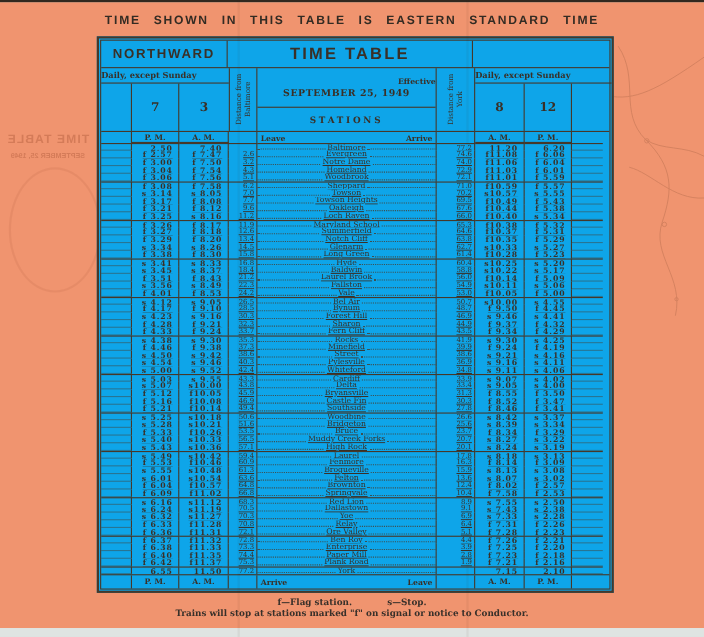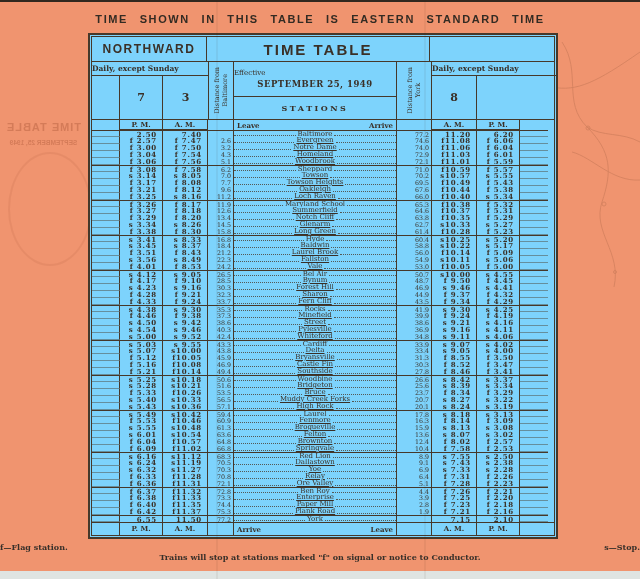"NORTHWARD" #tt-outer { background: #7dd3fc -> #0ea5e9 }
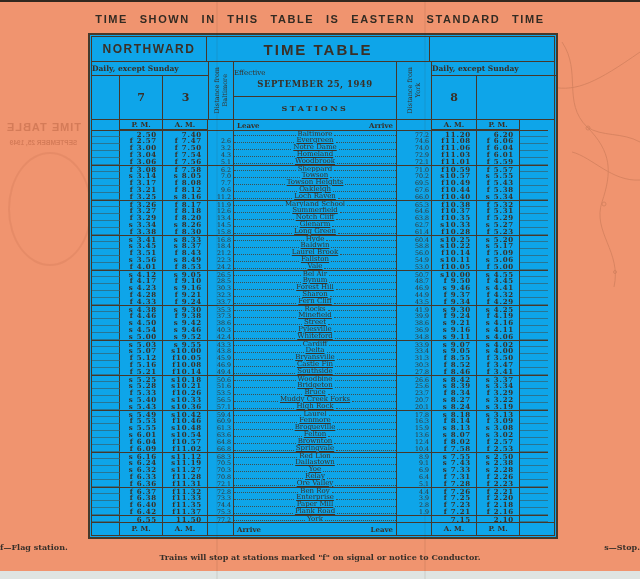"Effective" #center-head .eff { font-weight: normal -> bold; text-align: left -> right }
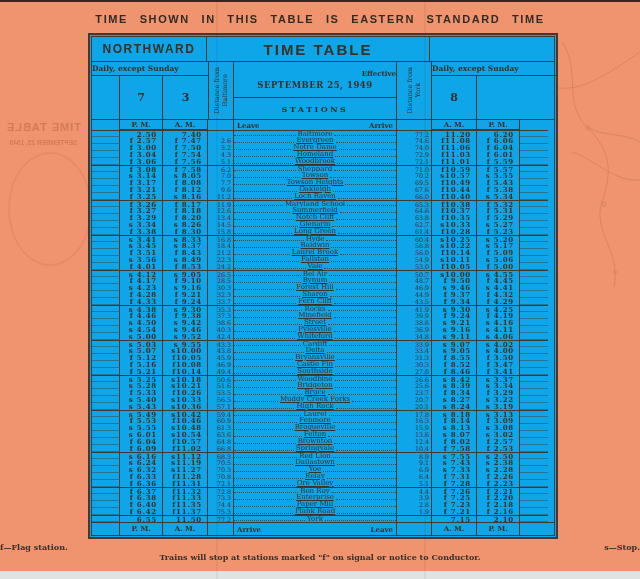"12" div.numcell { html: none -> <div>12</div> }
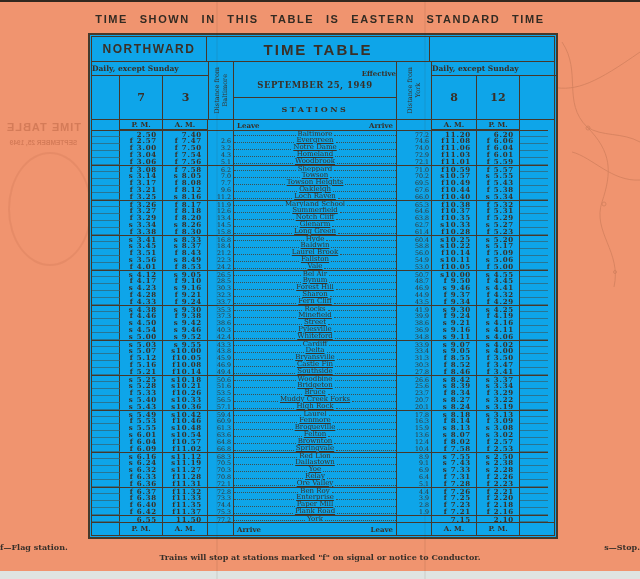"f—Flag station." #footer .l1 { justify-content: space-between -> center }
